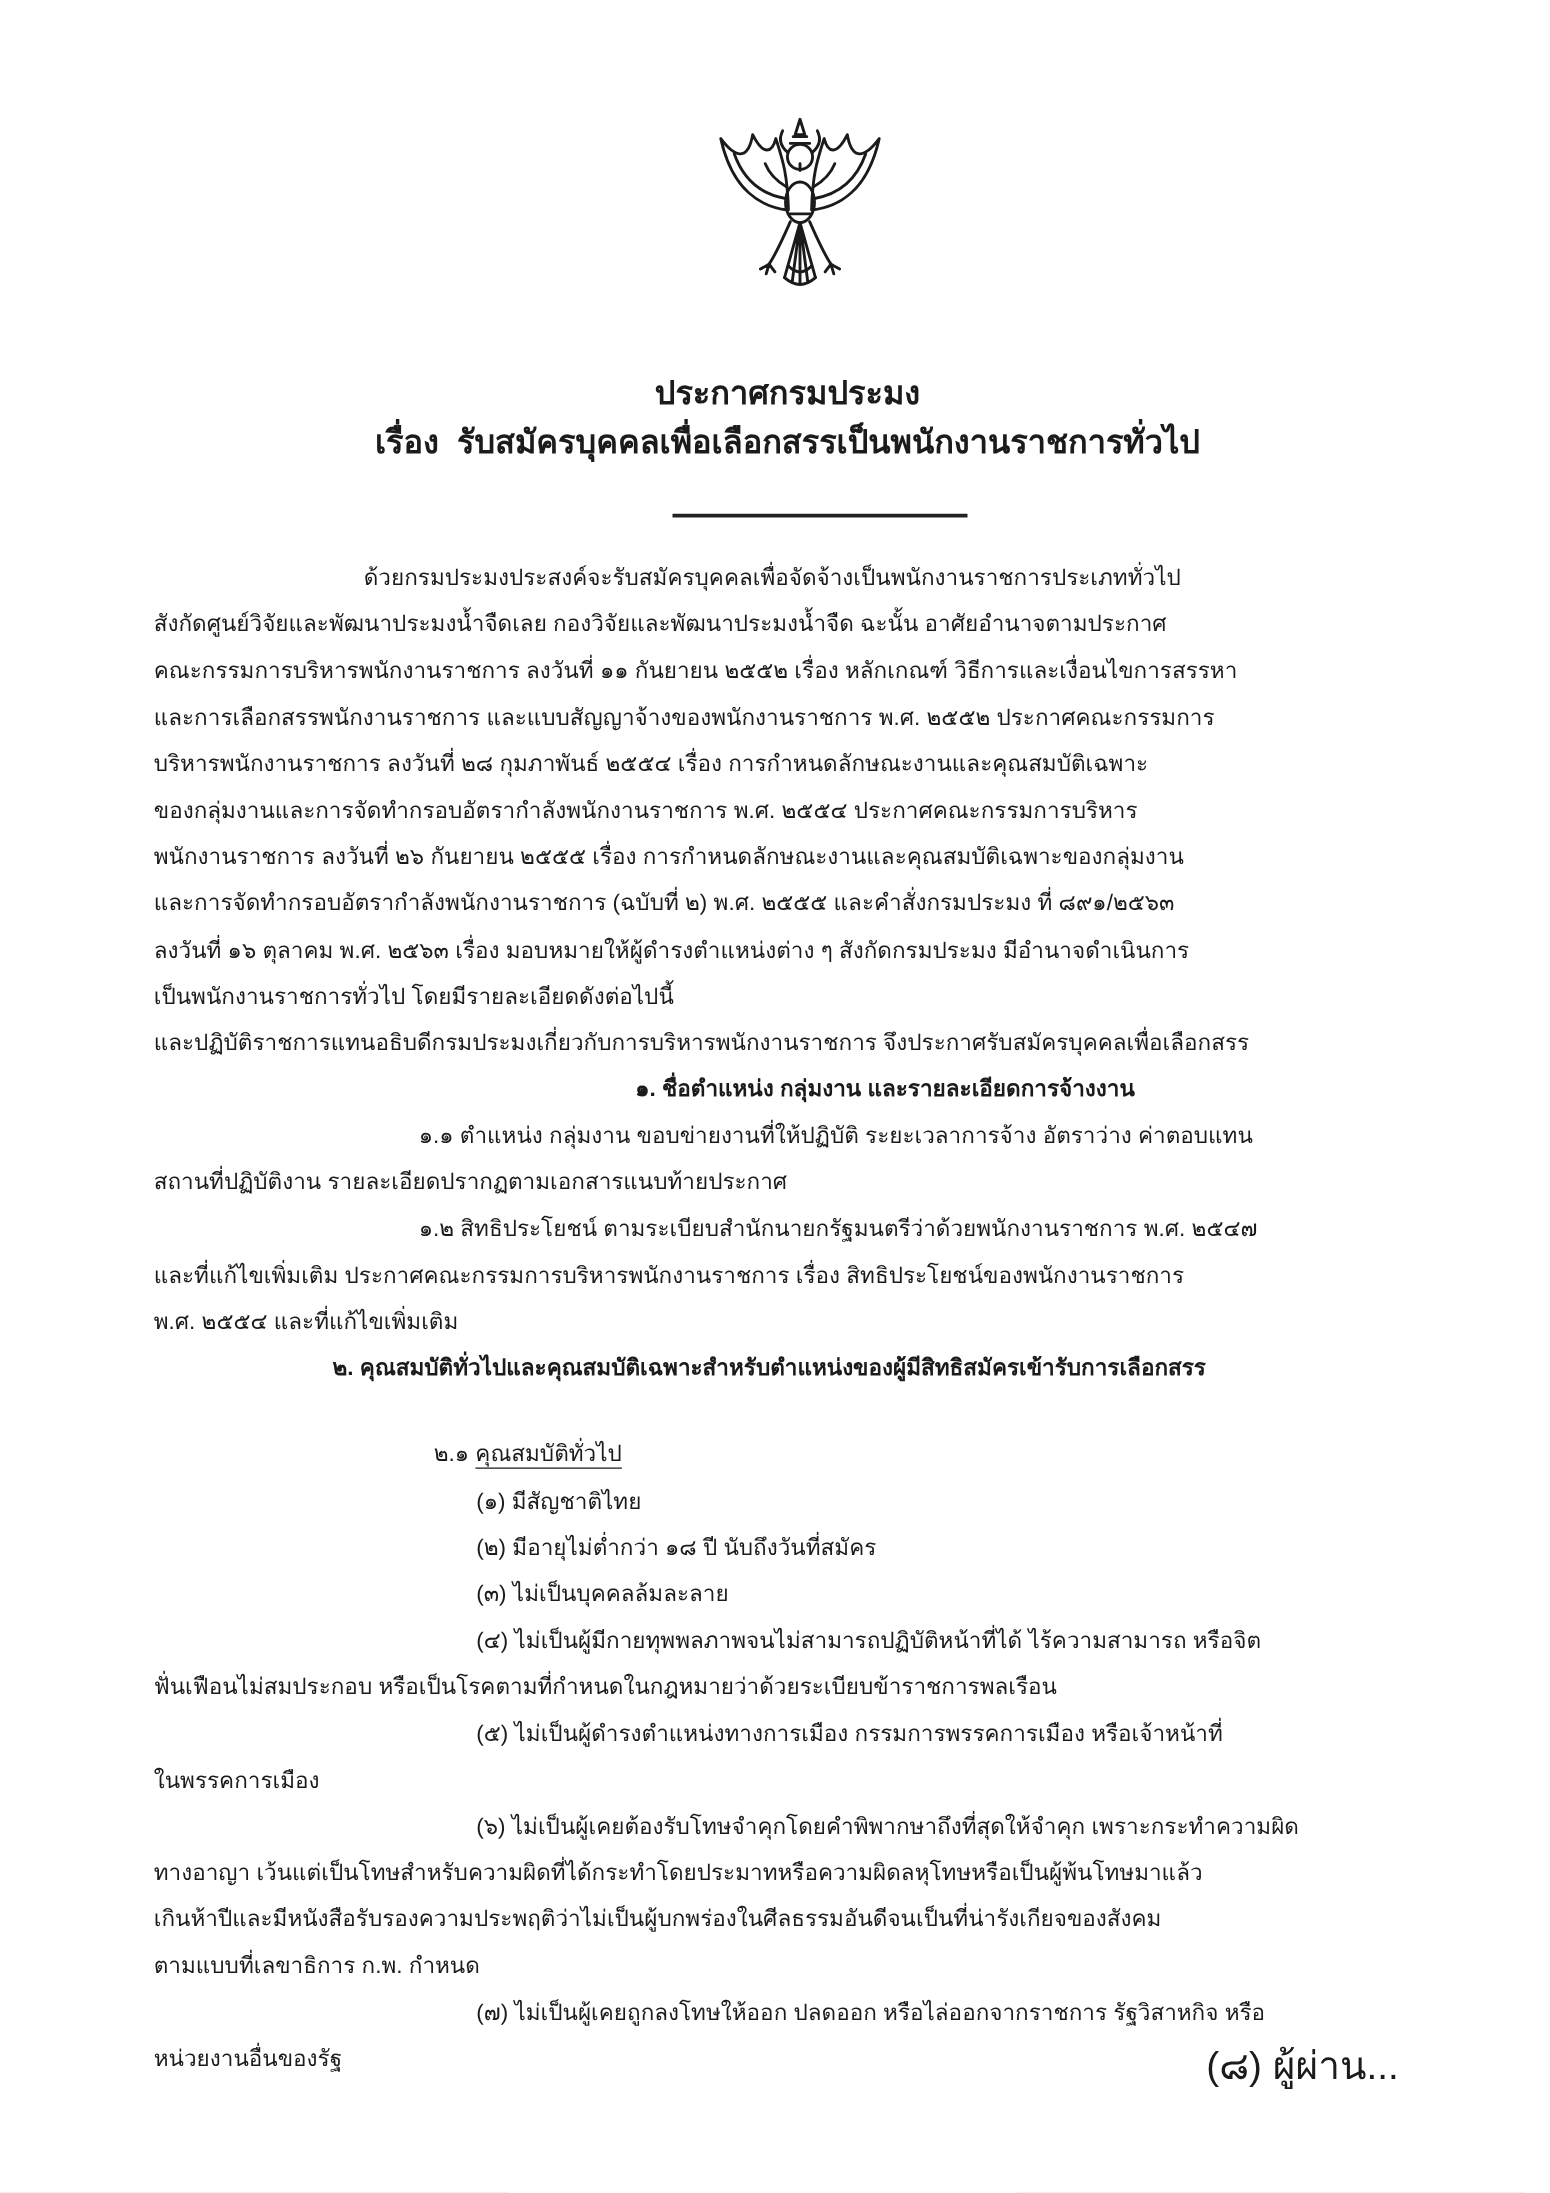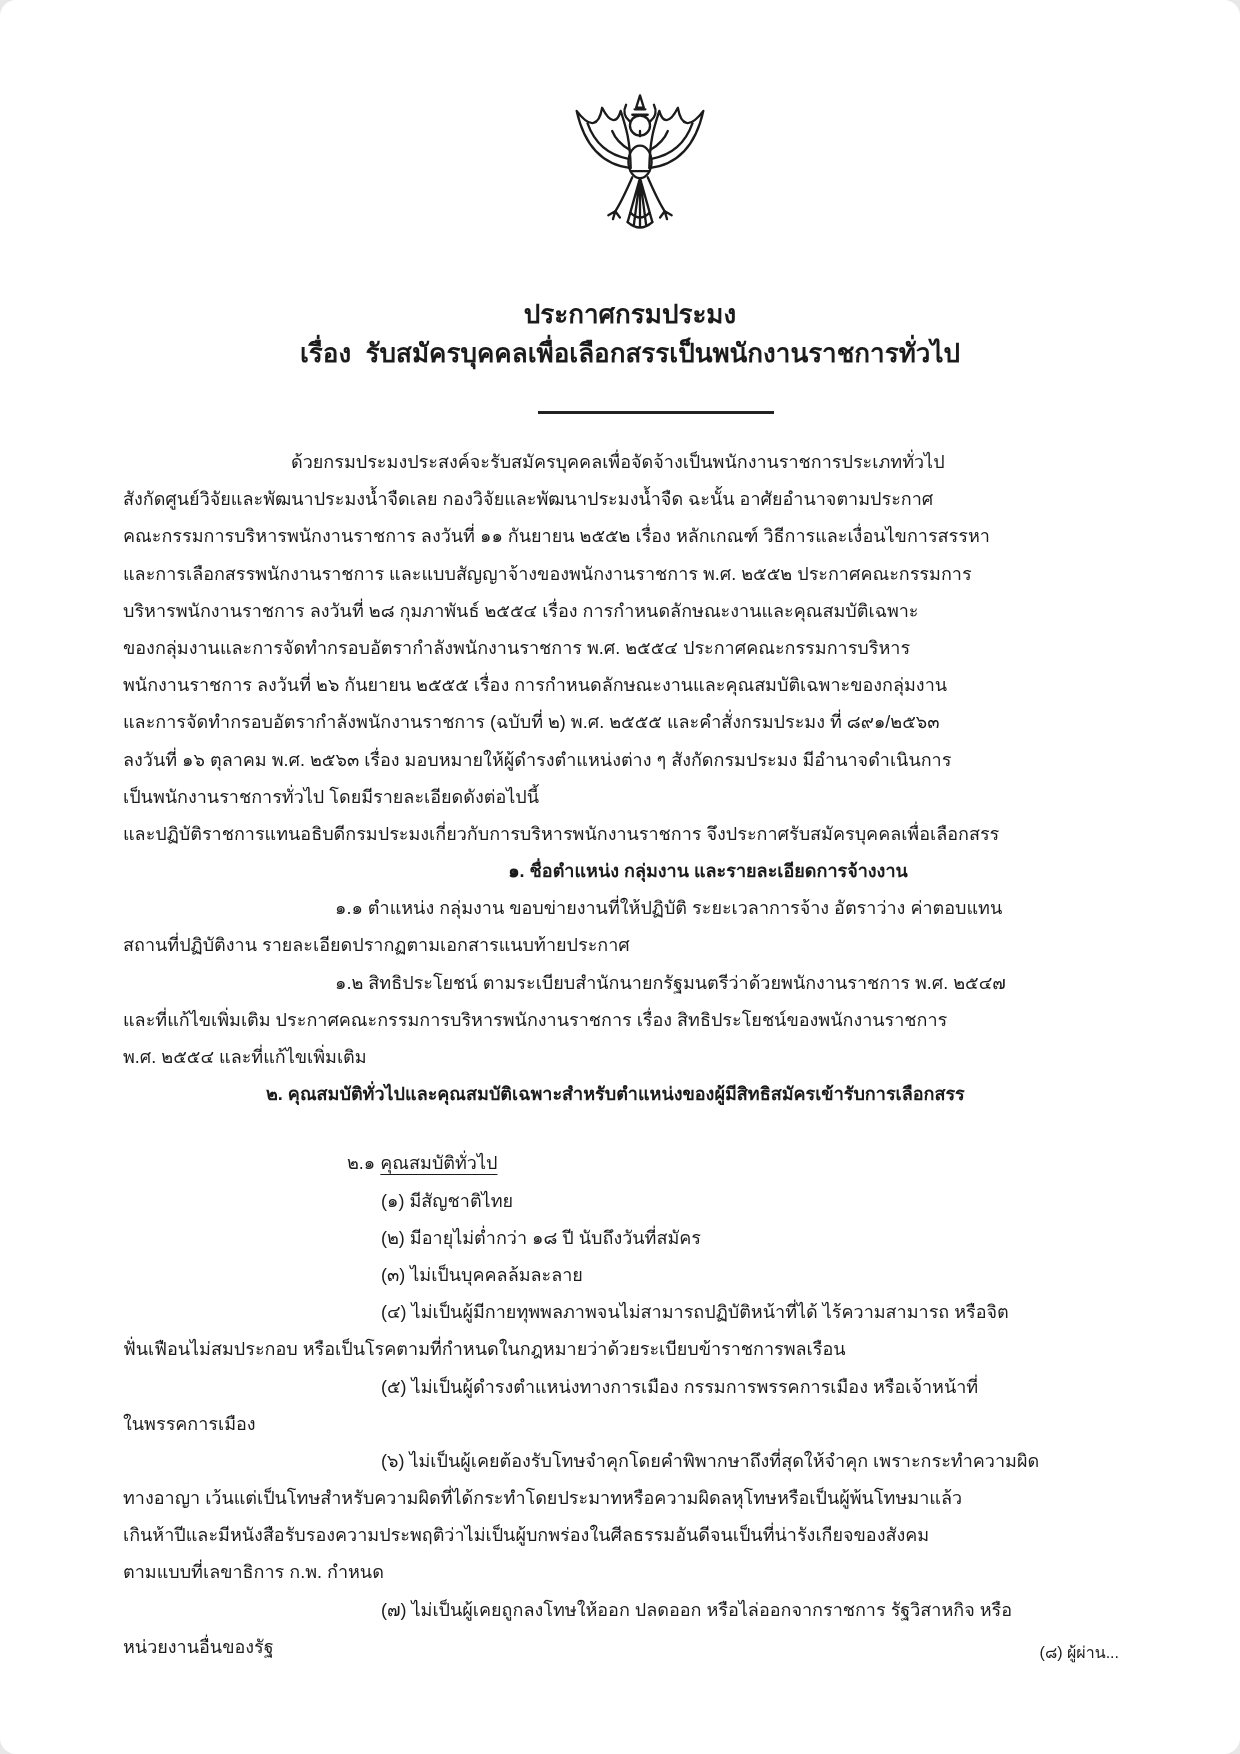"ประกาศกรมประมง" .page { border-radius: 16px -> none }
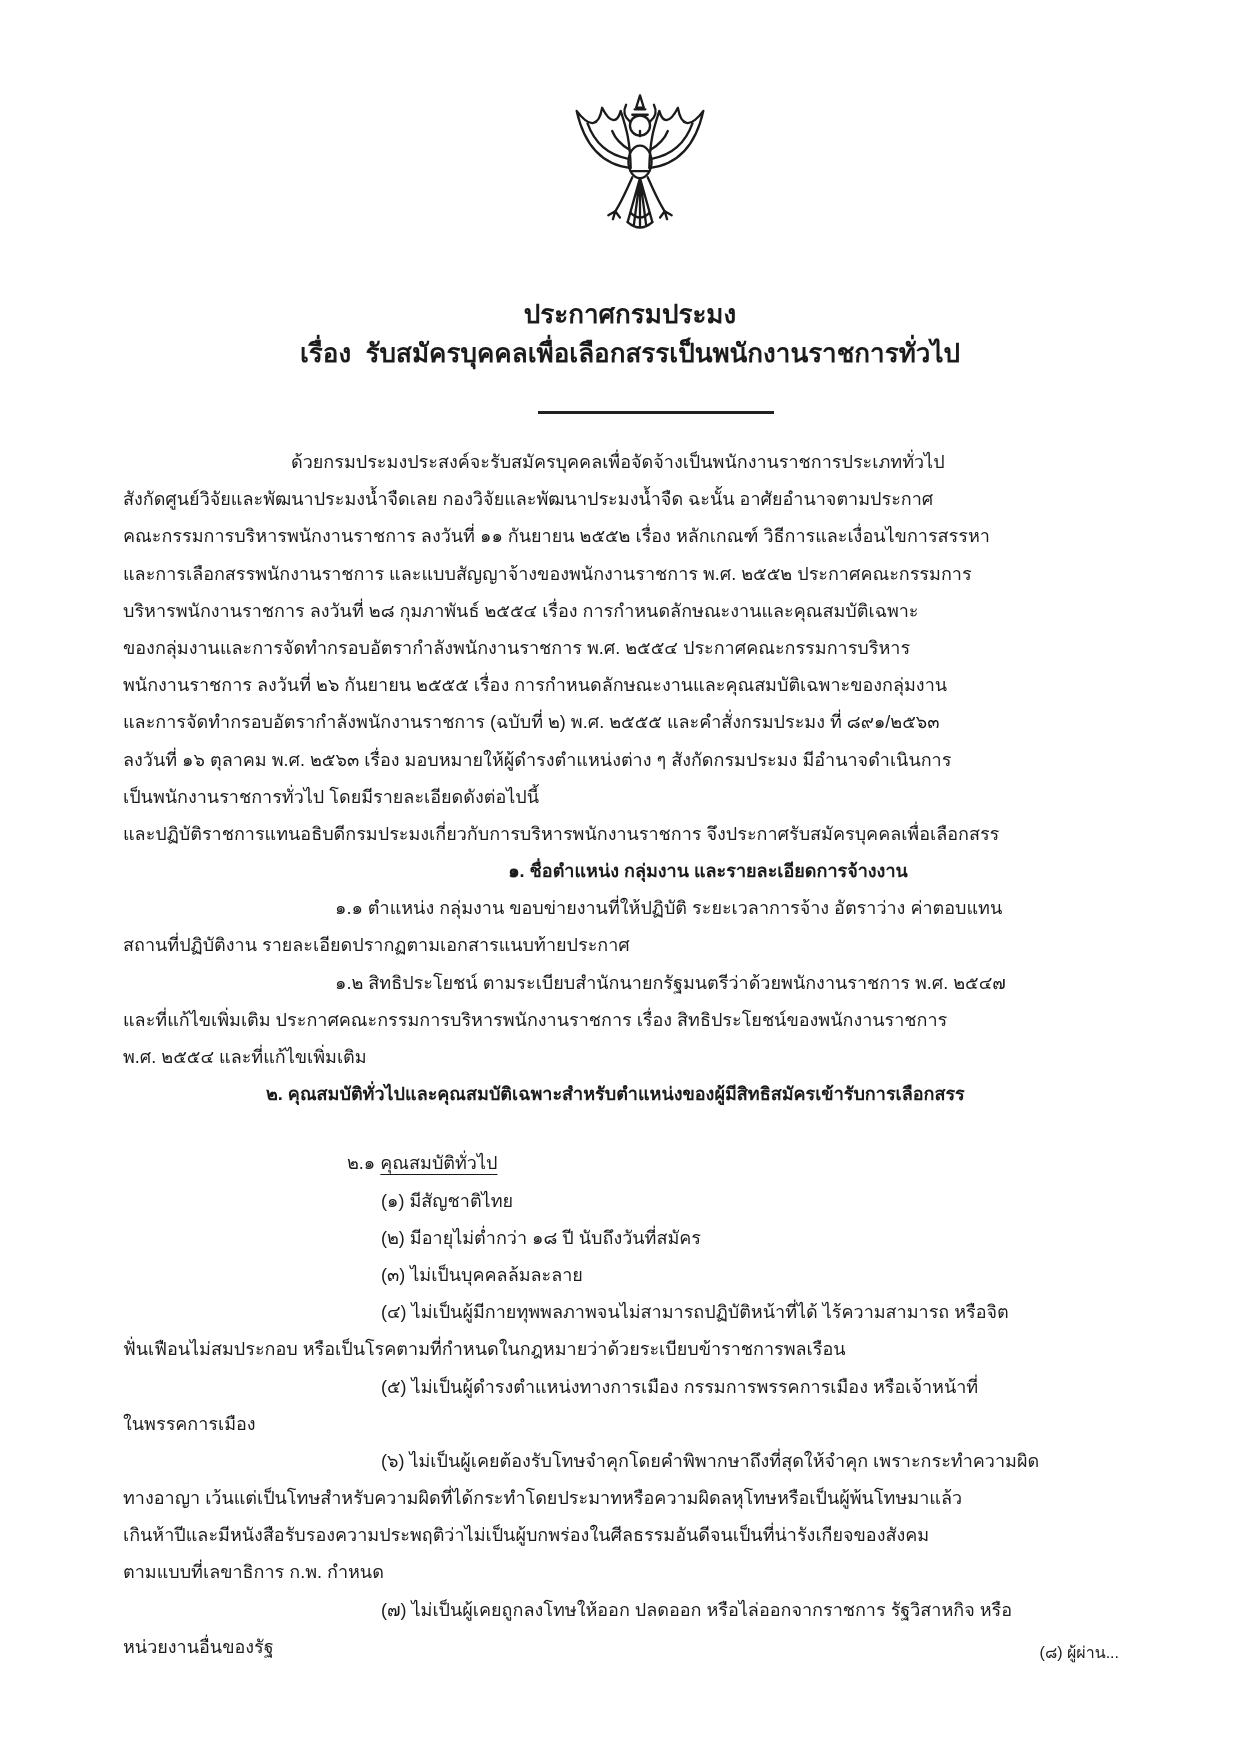"(๘) ผู้ผ่าน..." .footer-note { font-size: 16px -> 31px }
